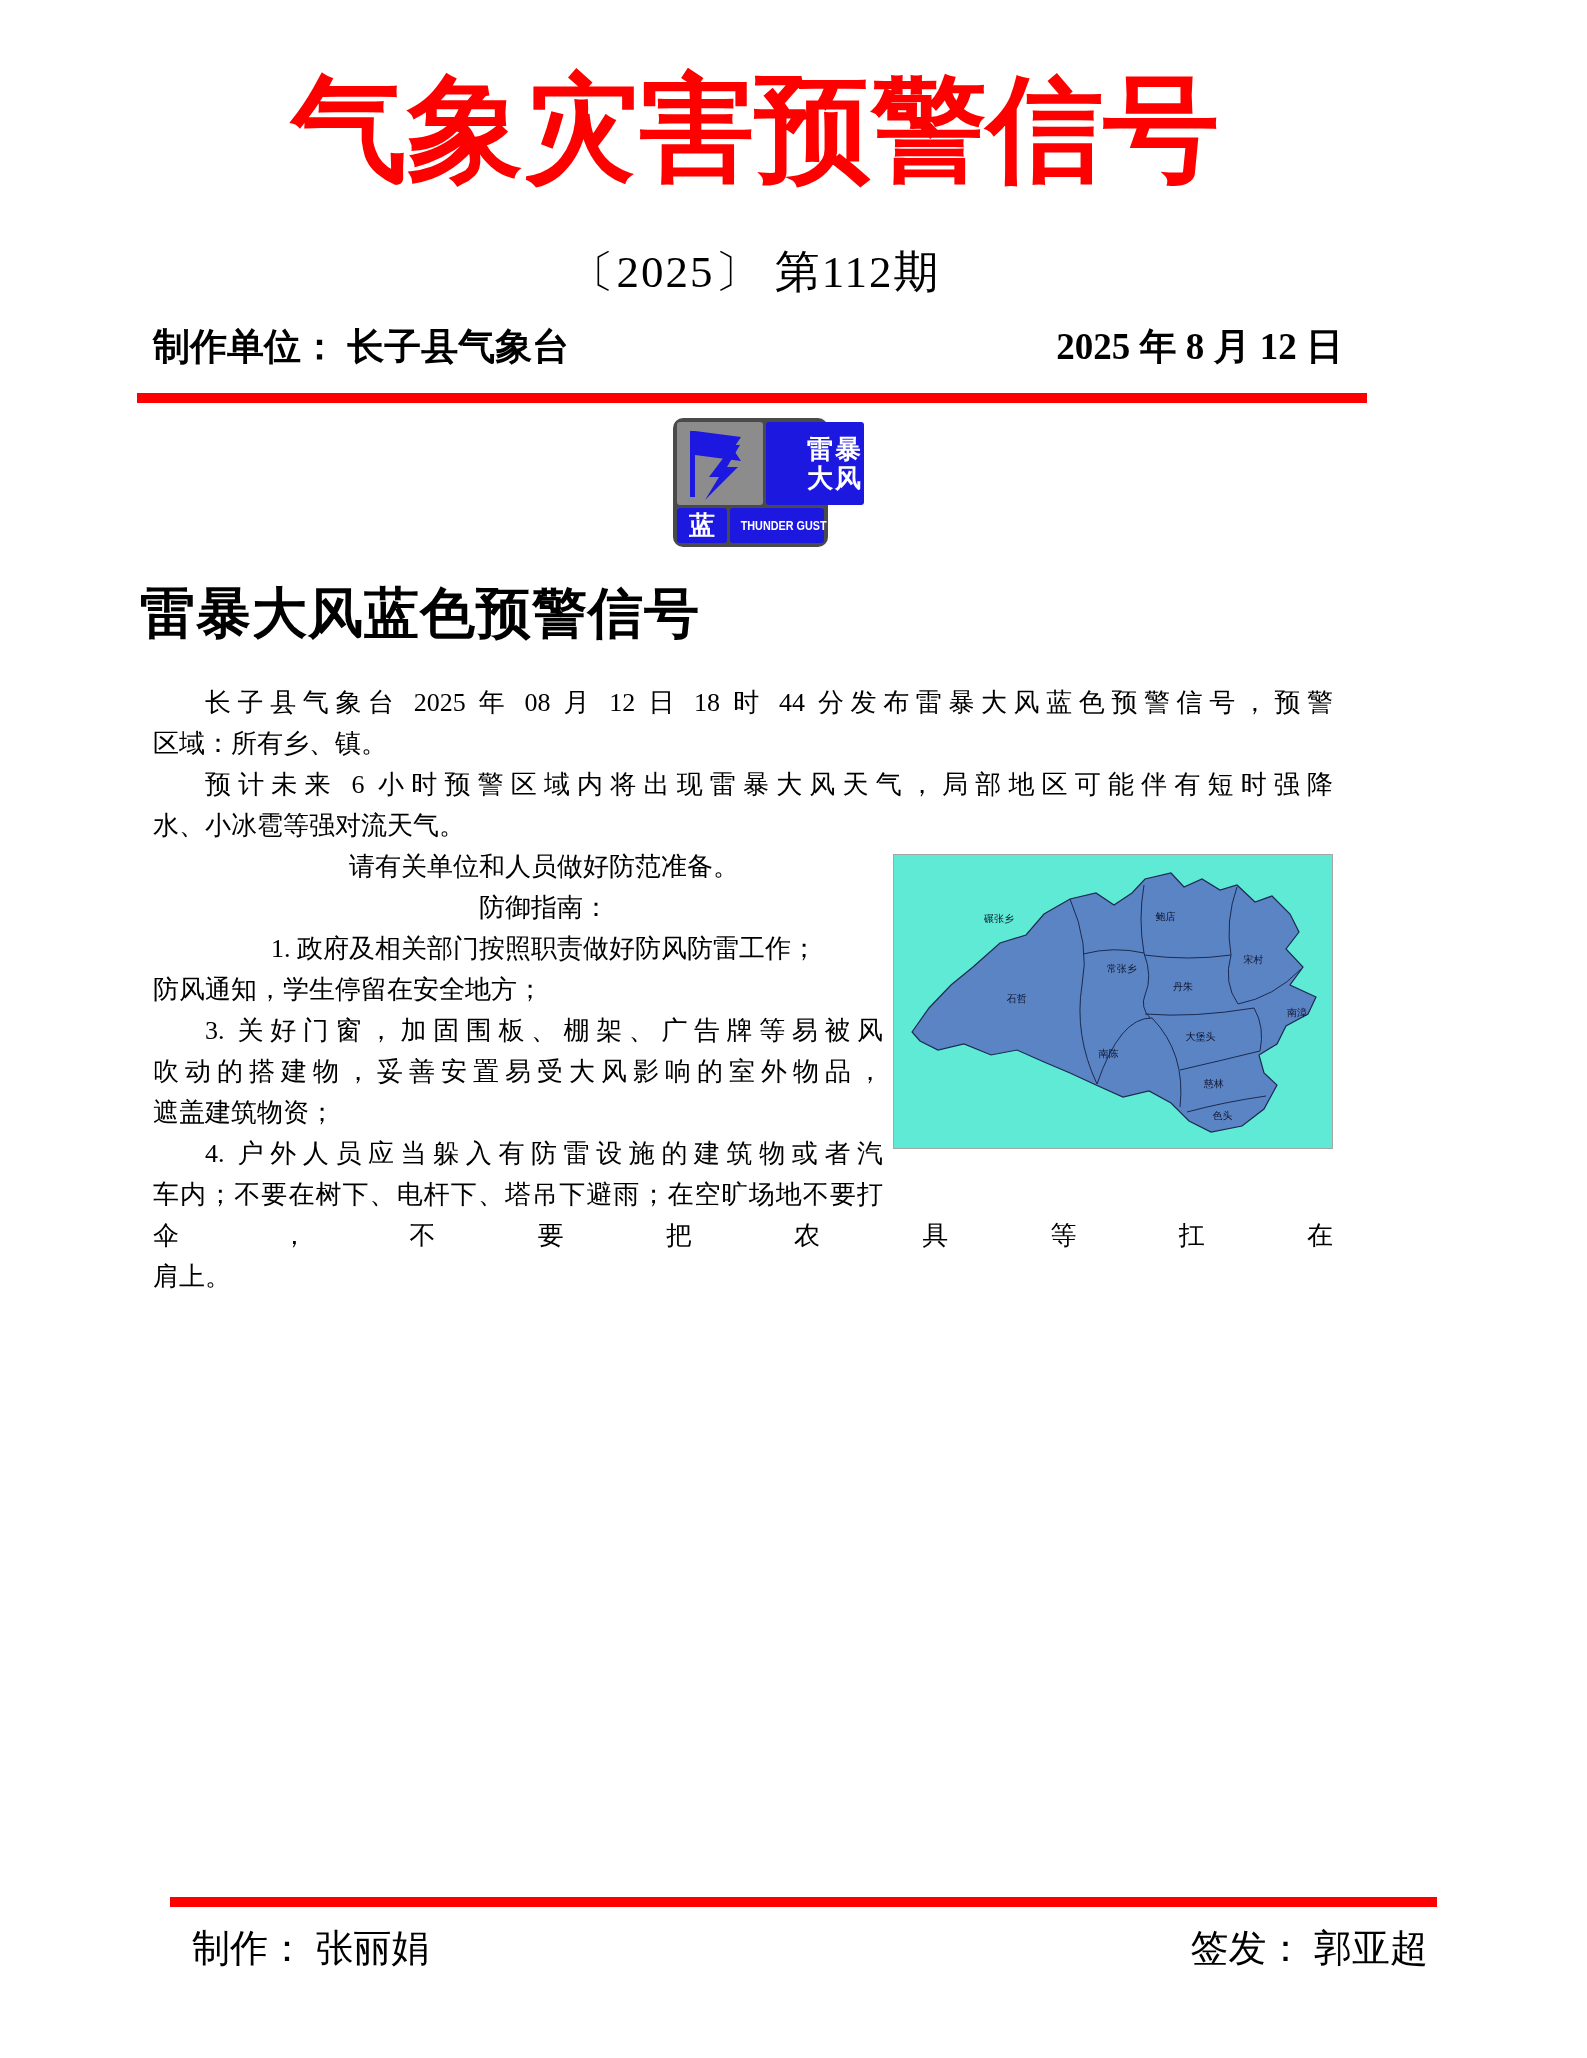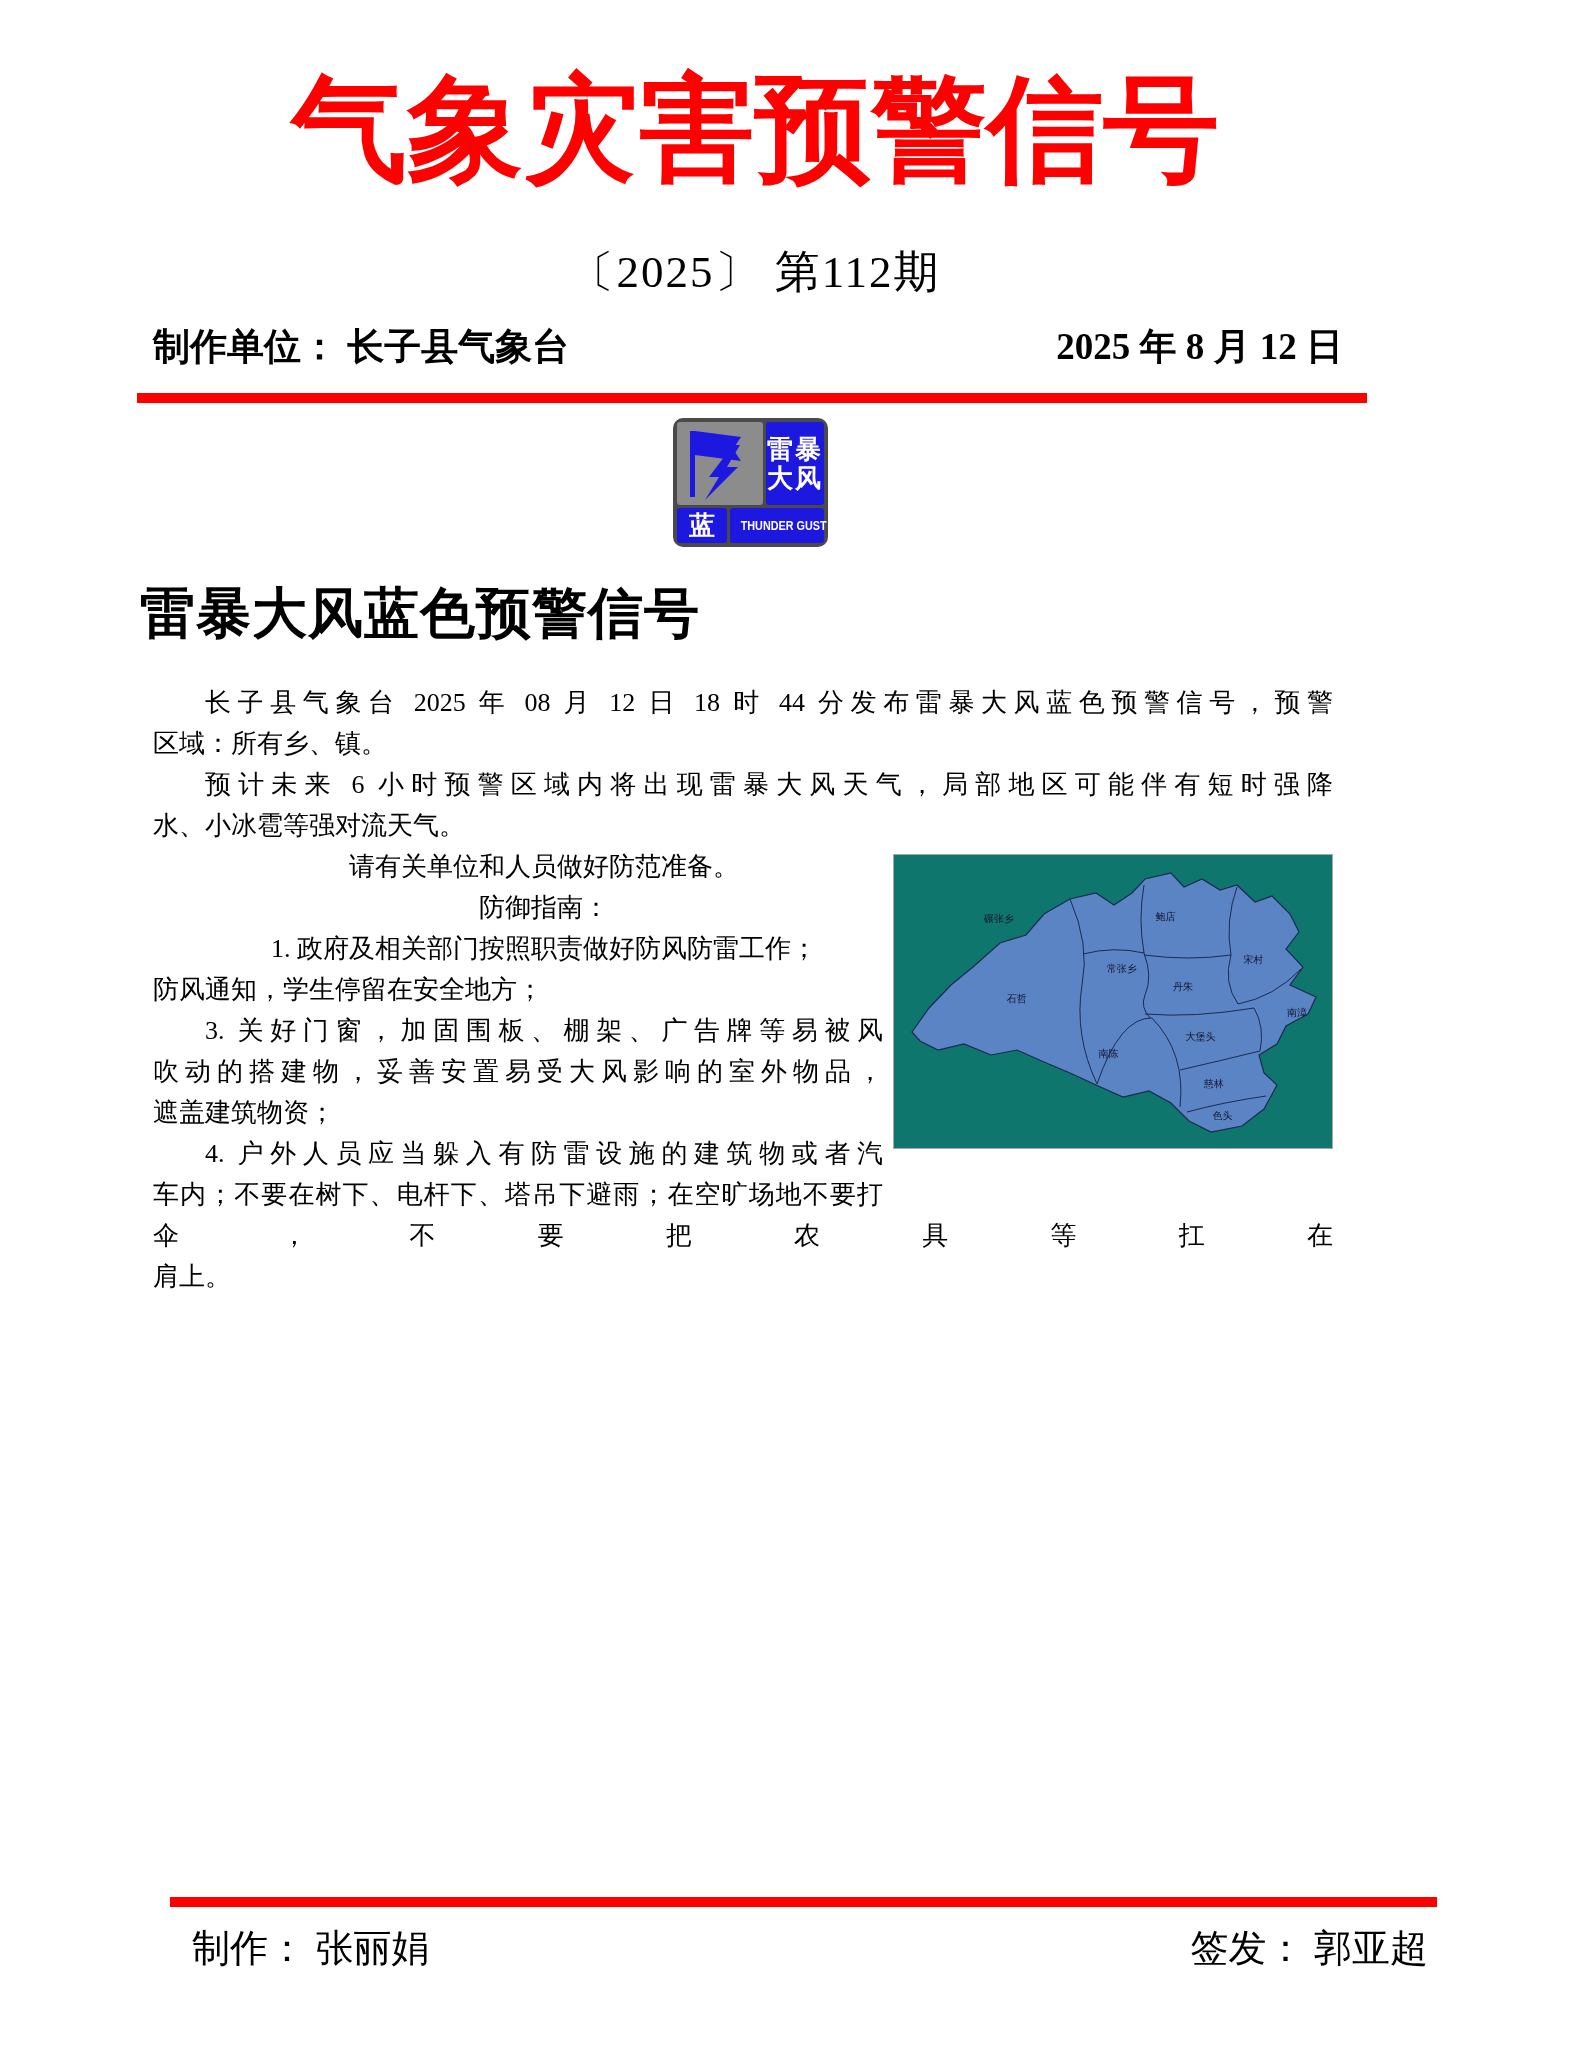"雷暴" .cell.namecell { padding-left: none -> 40px }
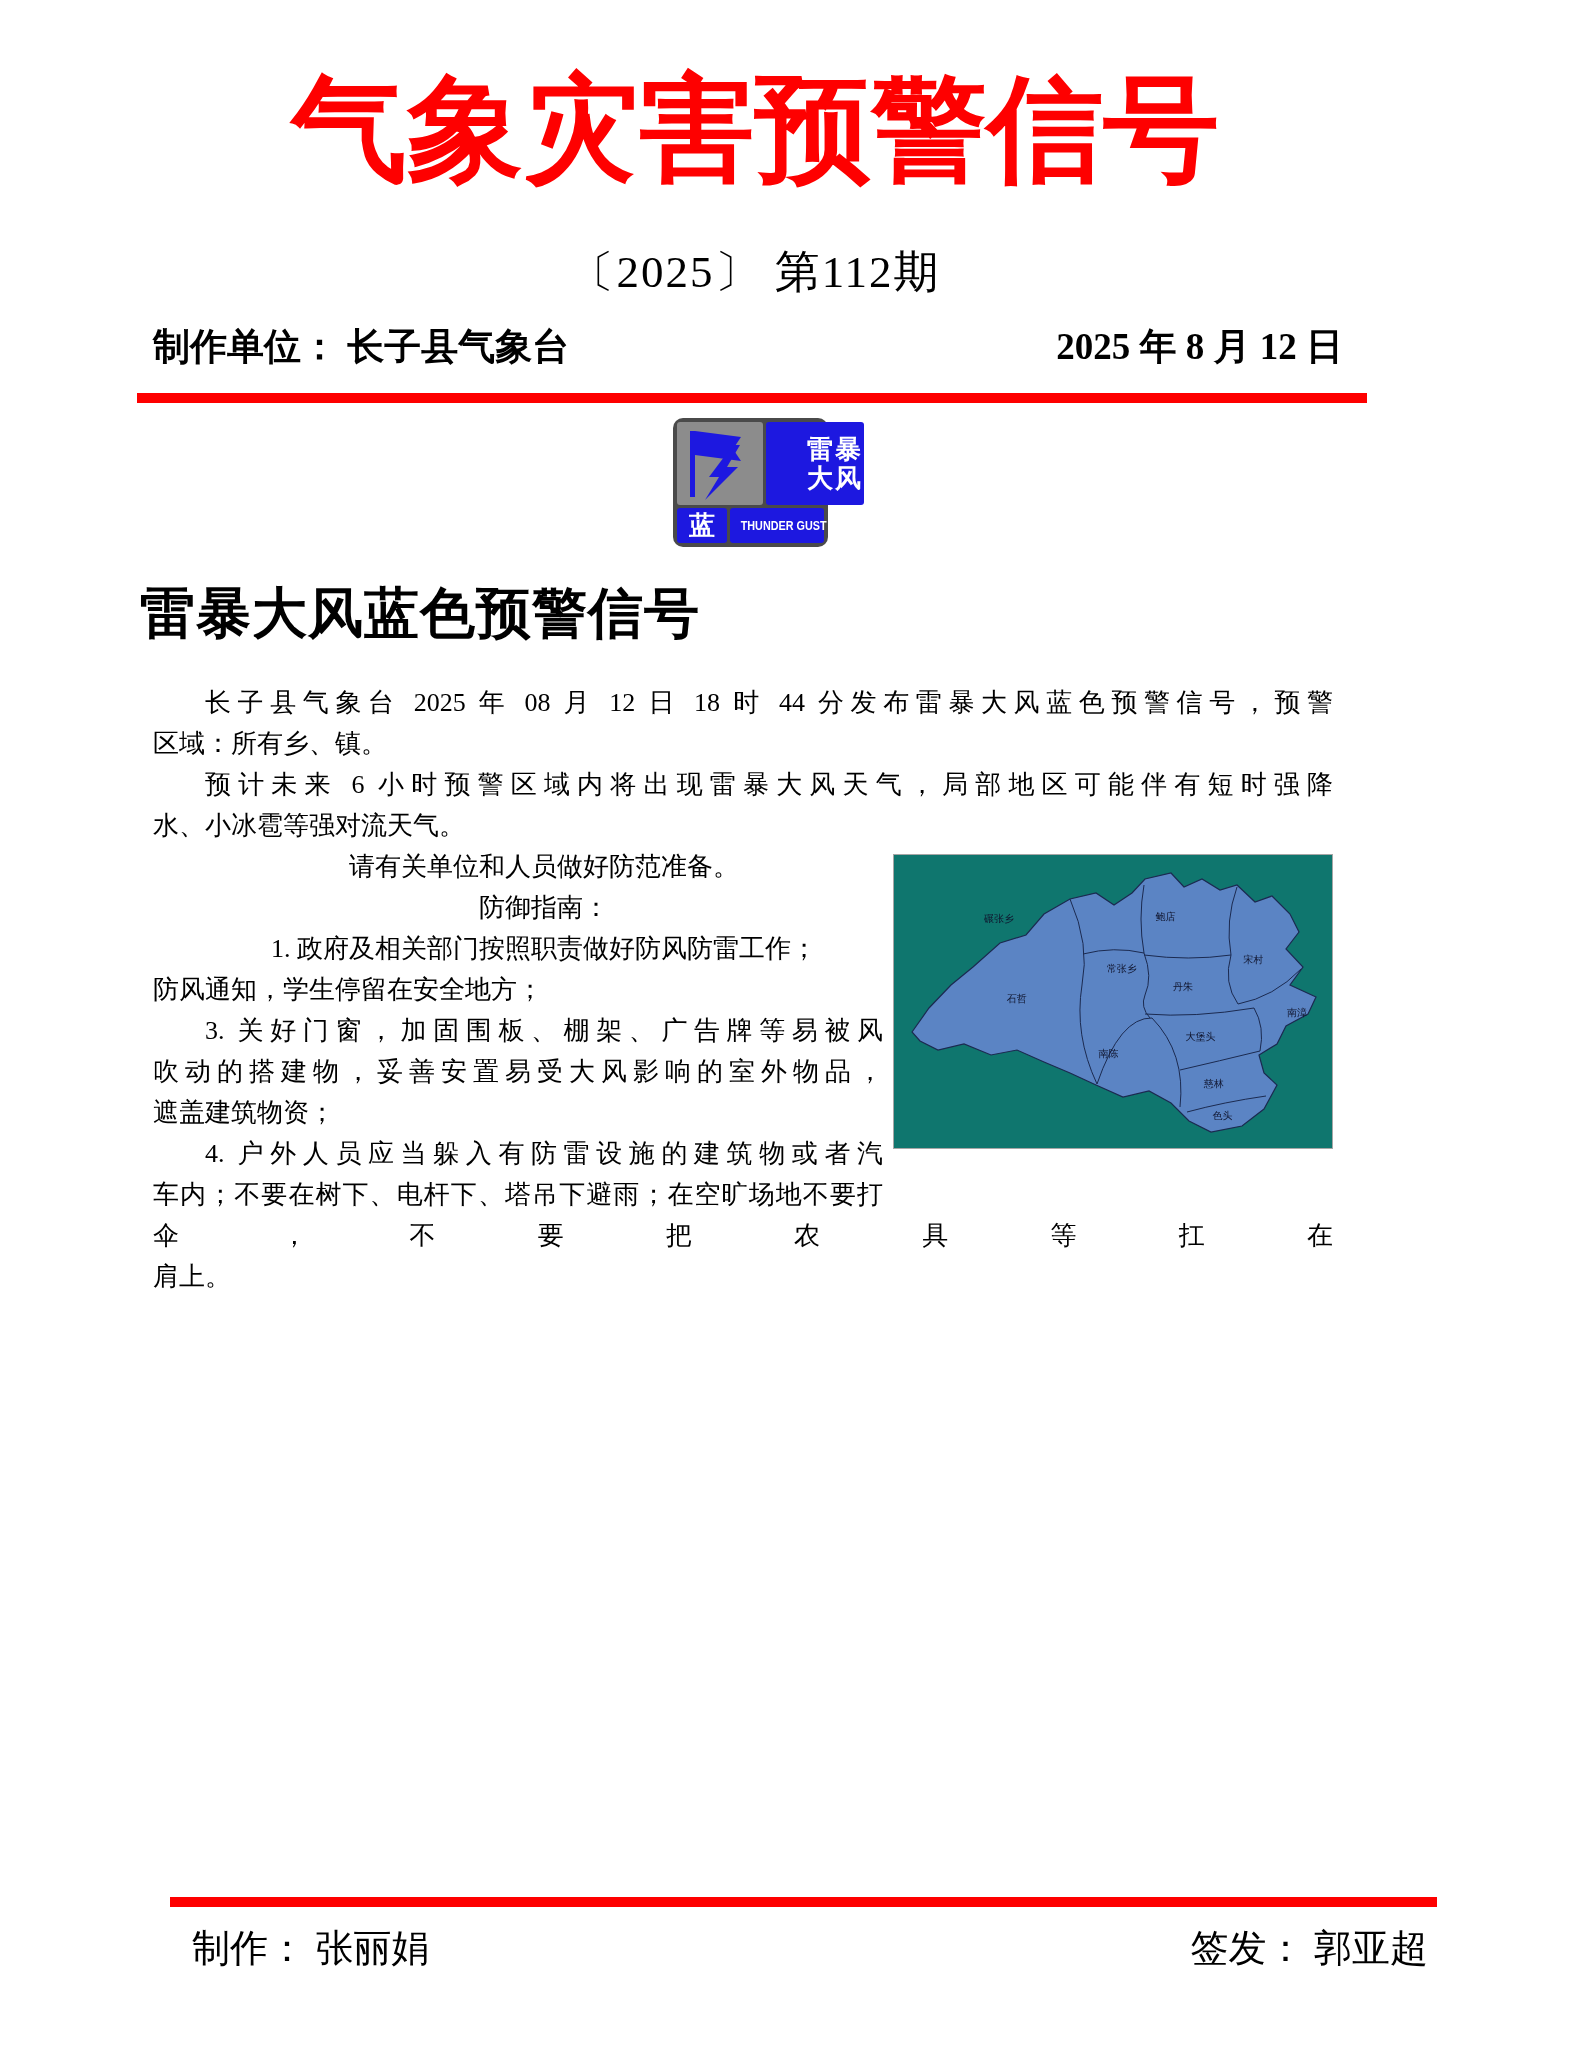"碾张乡" .map-frame { background: #0f766e -> #5eead4 }
